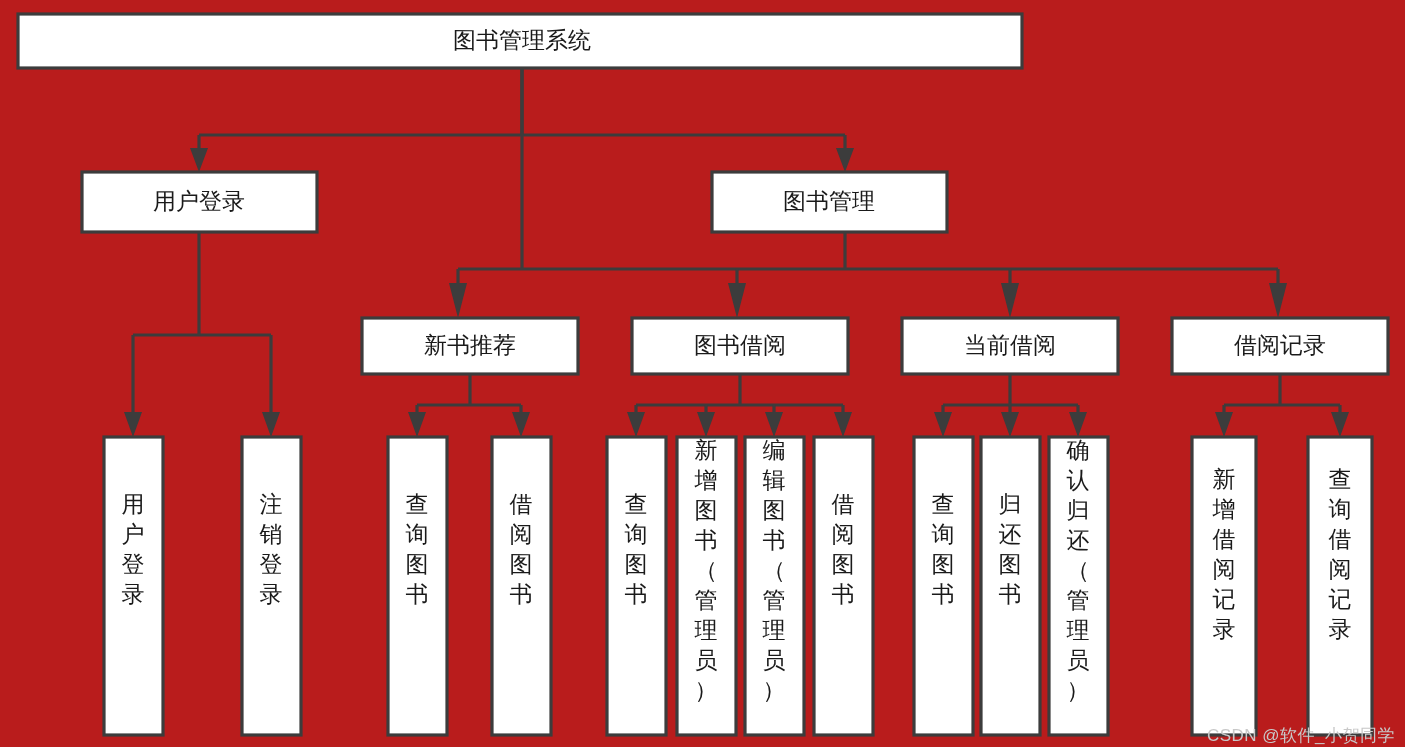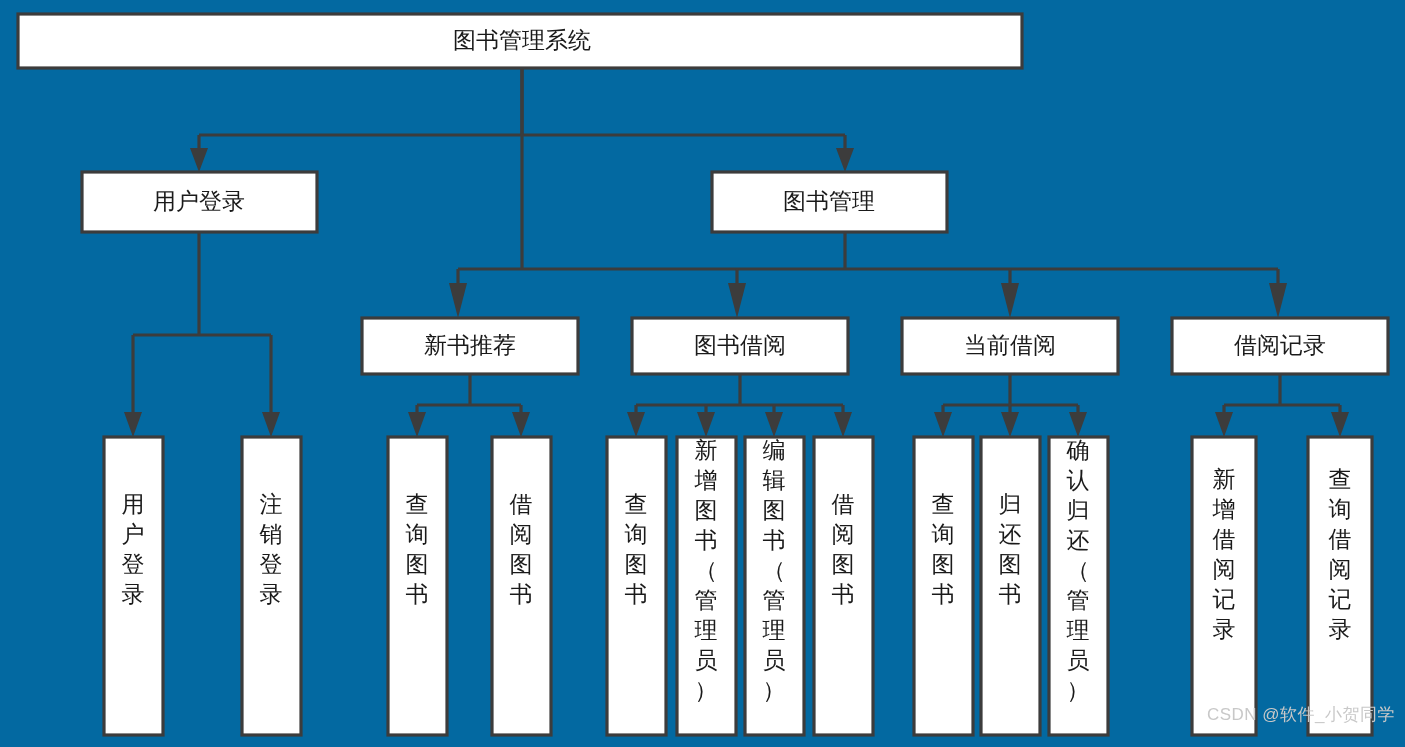"图书管理系统" #diagram-root { background: #0369a1 -> #b91c1c }
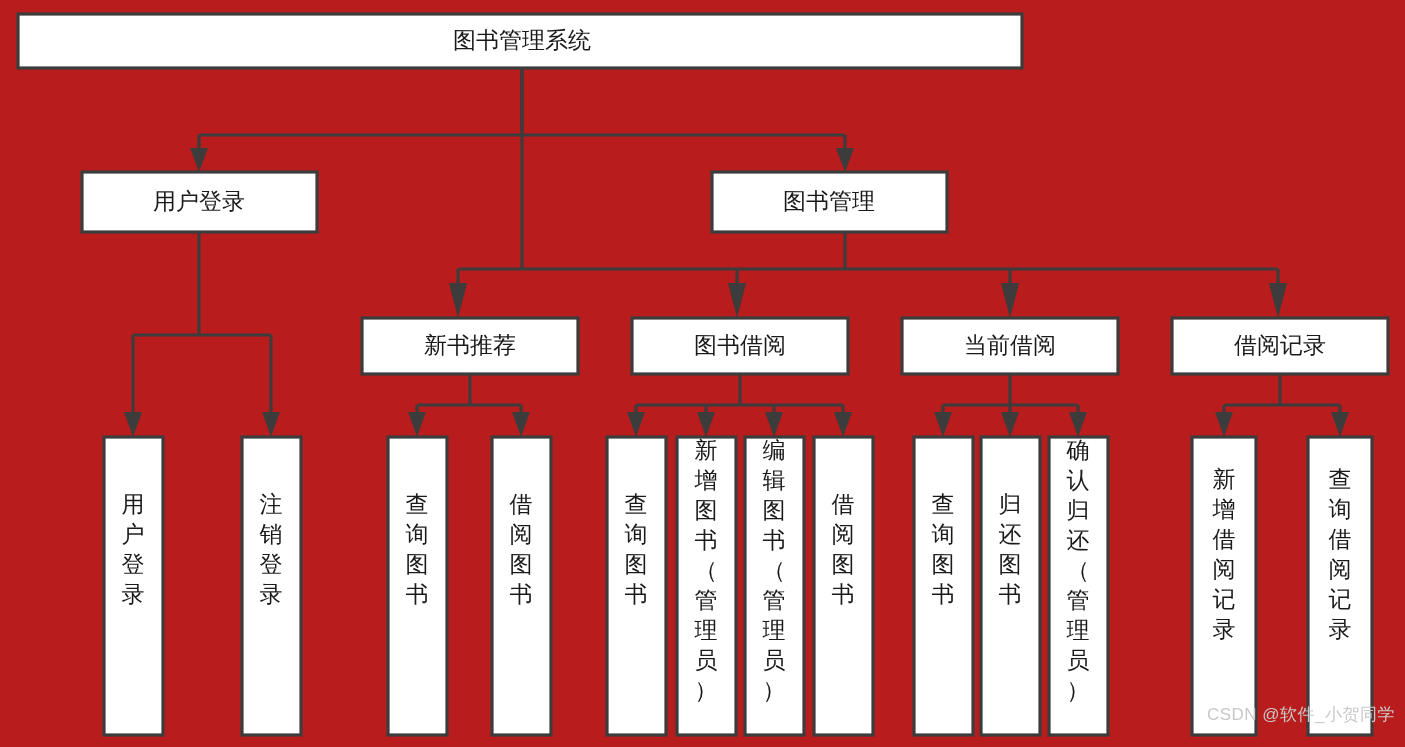"CSDN @软件_小贺同学" .watermark { bottom: 21px -> 0 }
